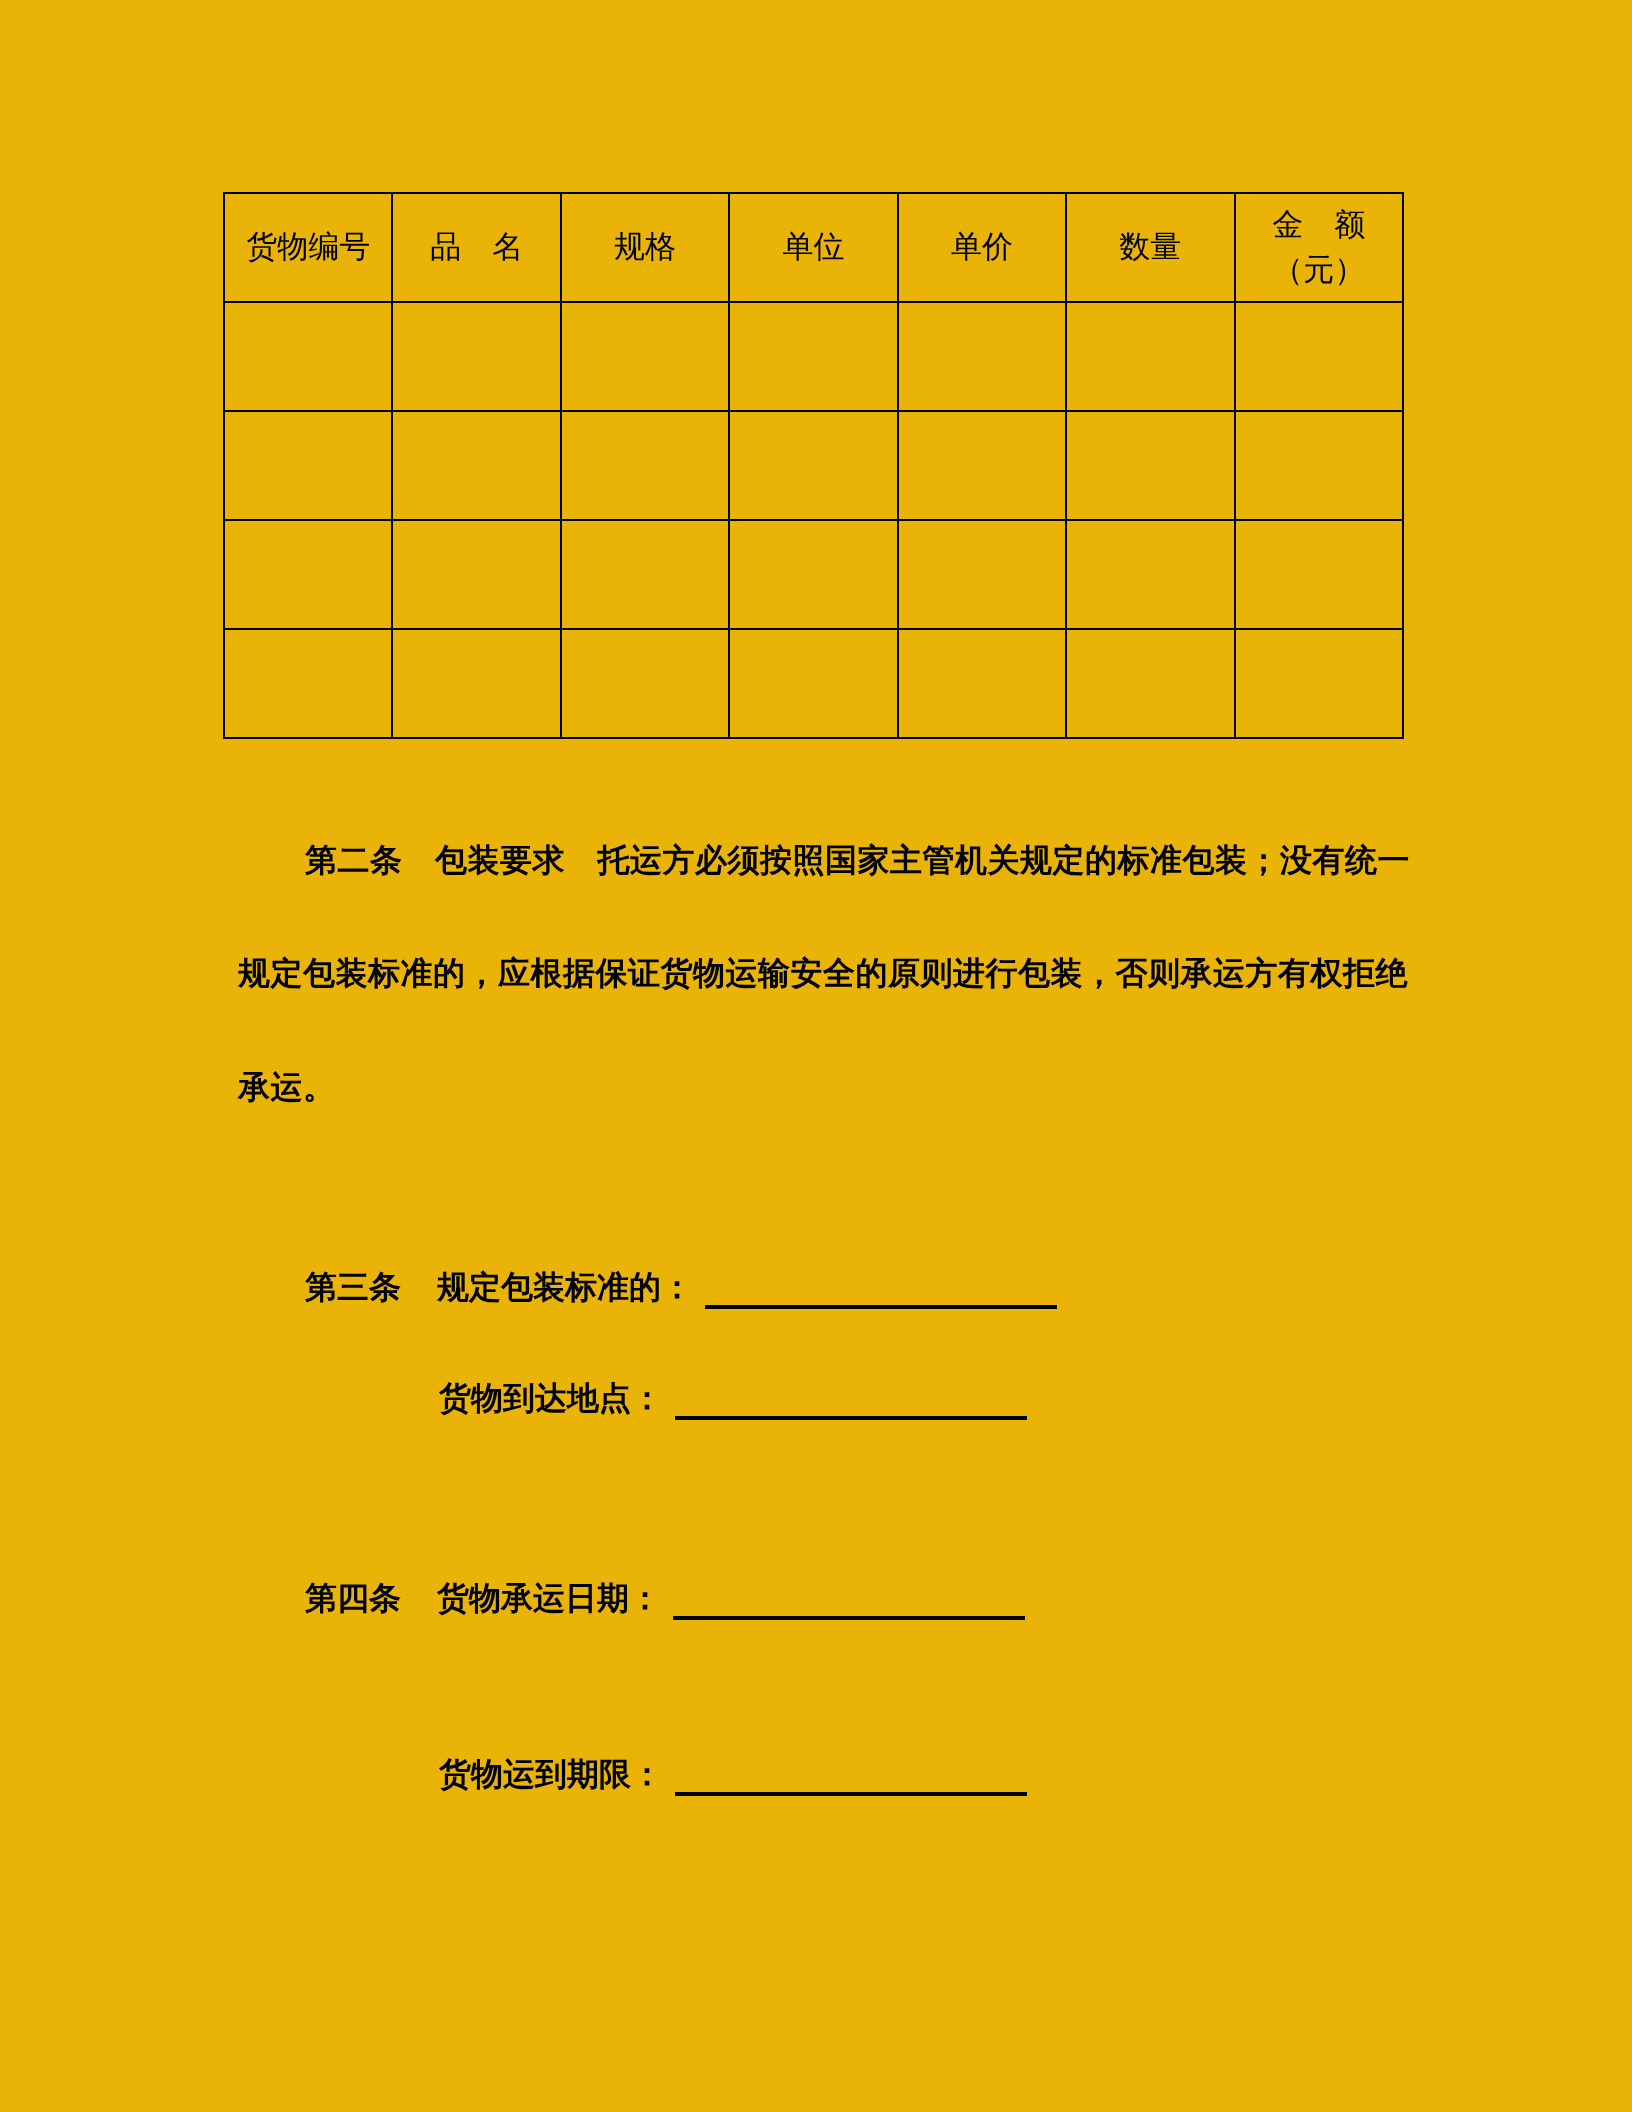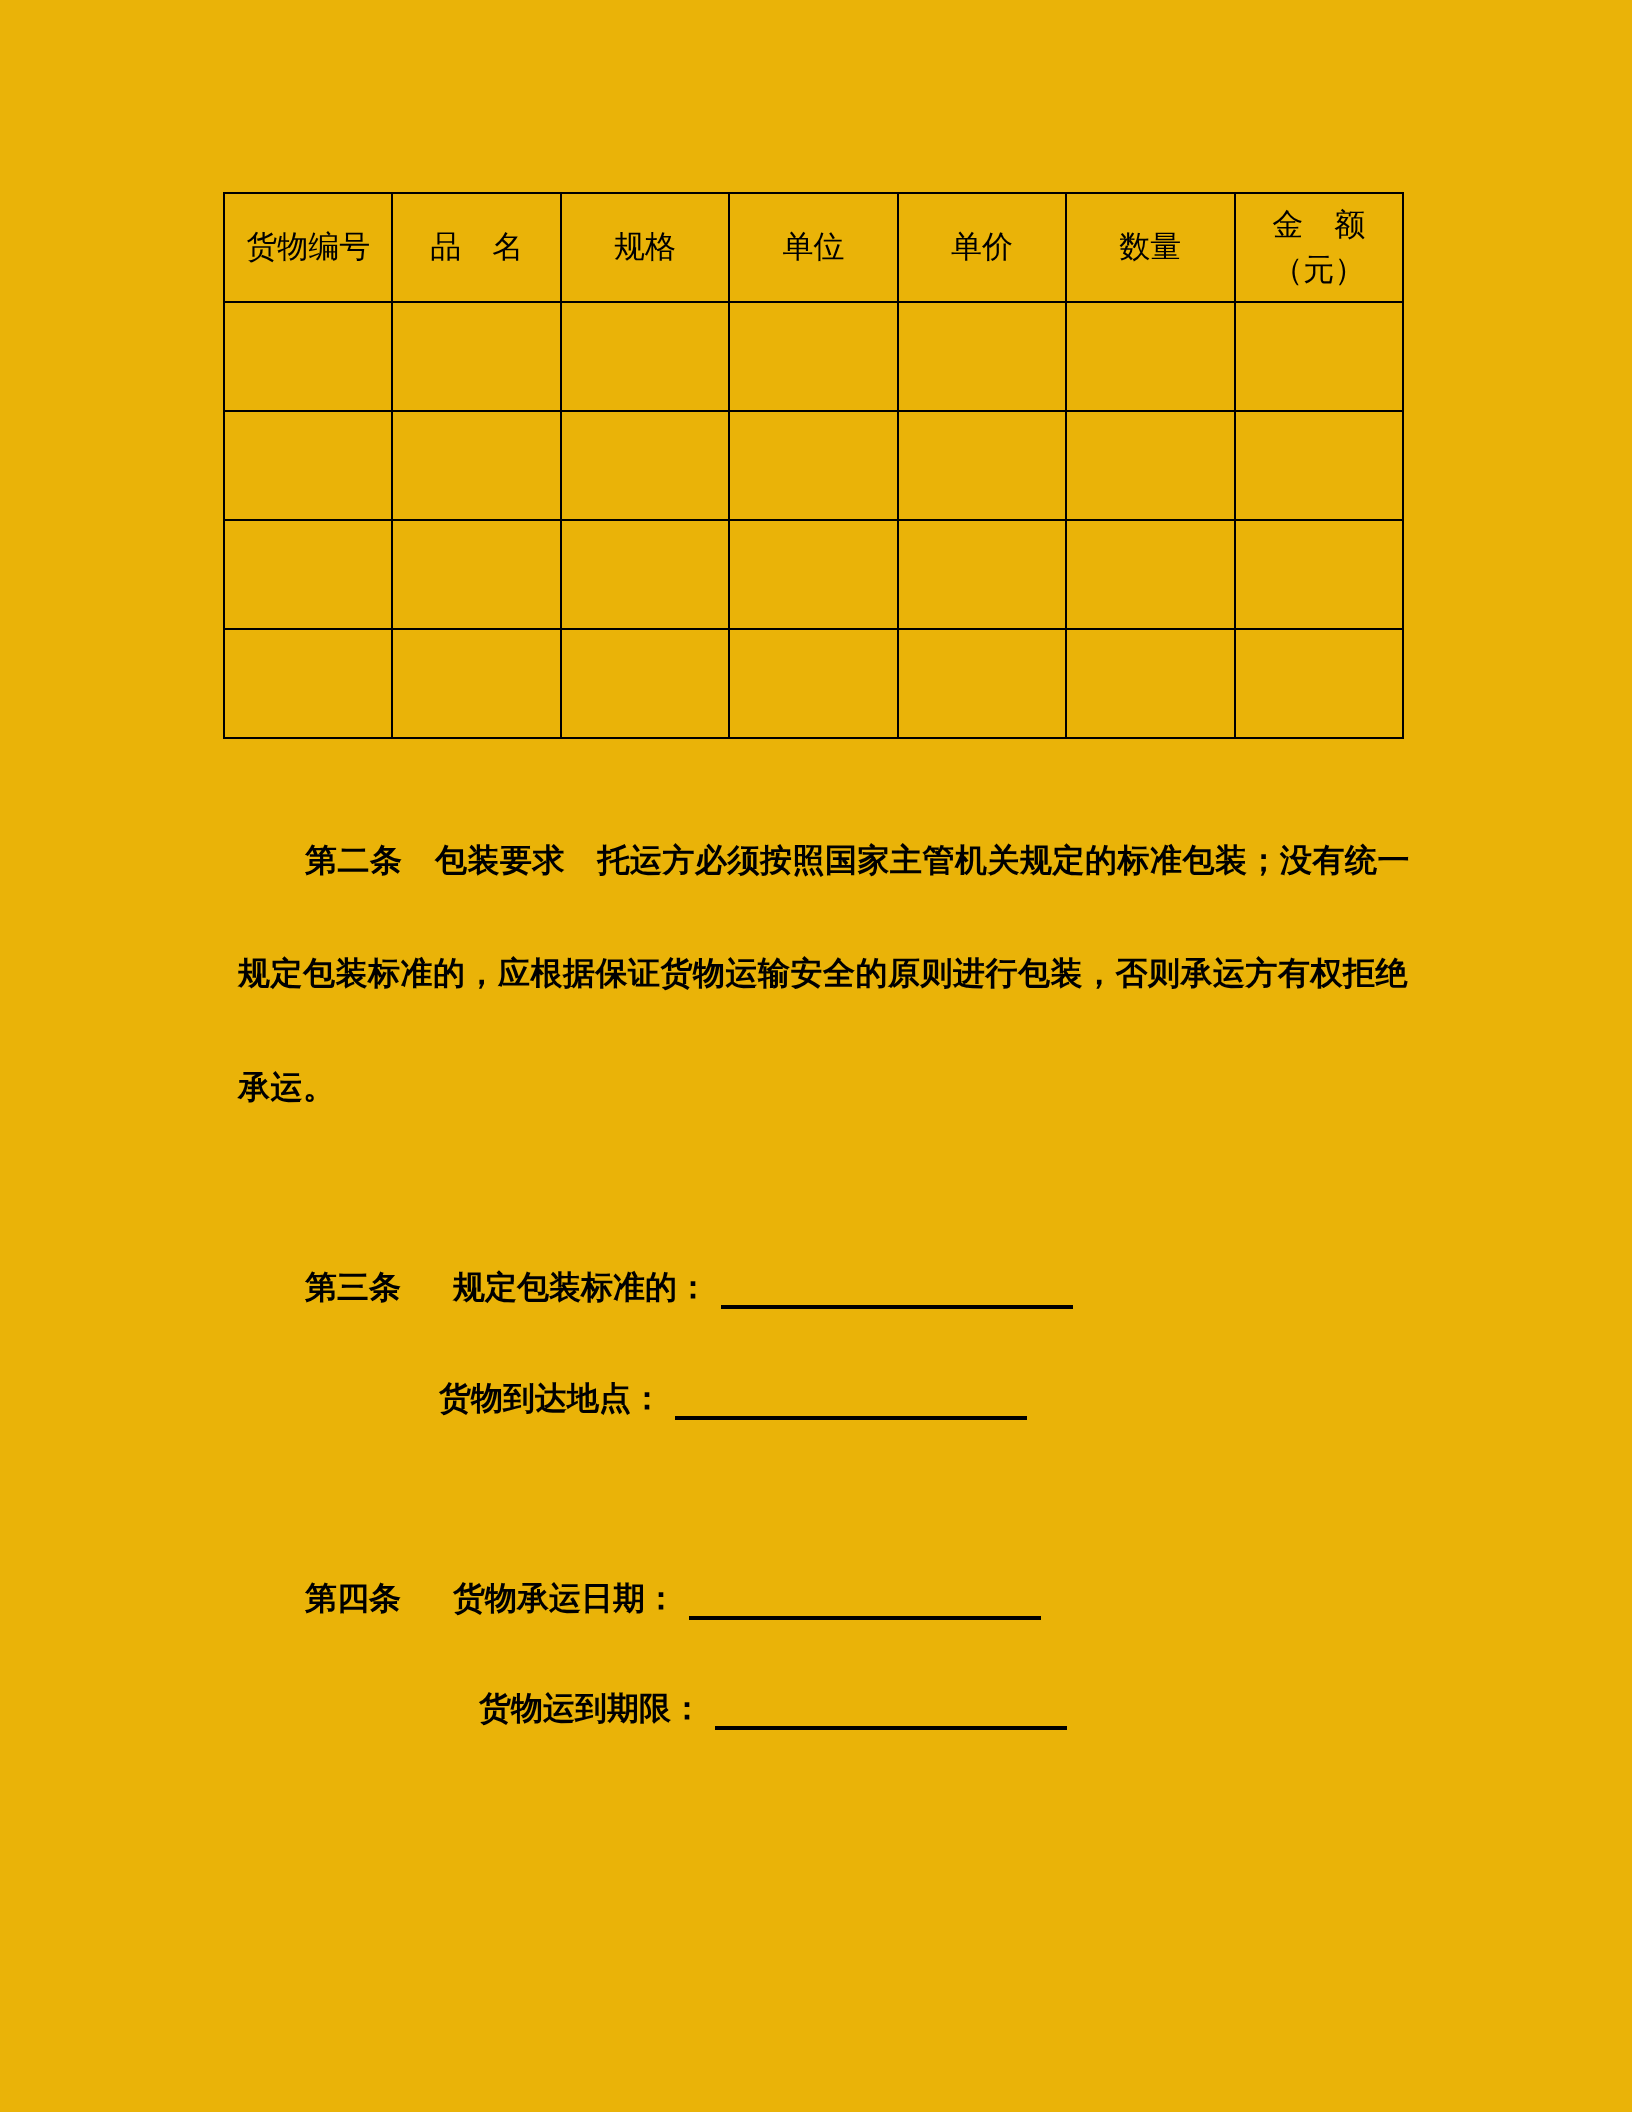"第三条" .clause-num { margin-right: 52px -> 36px }
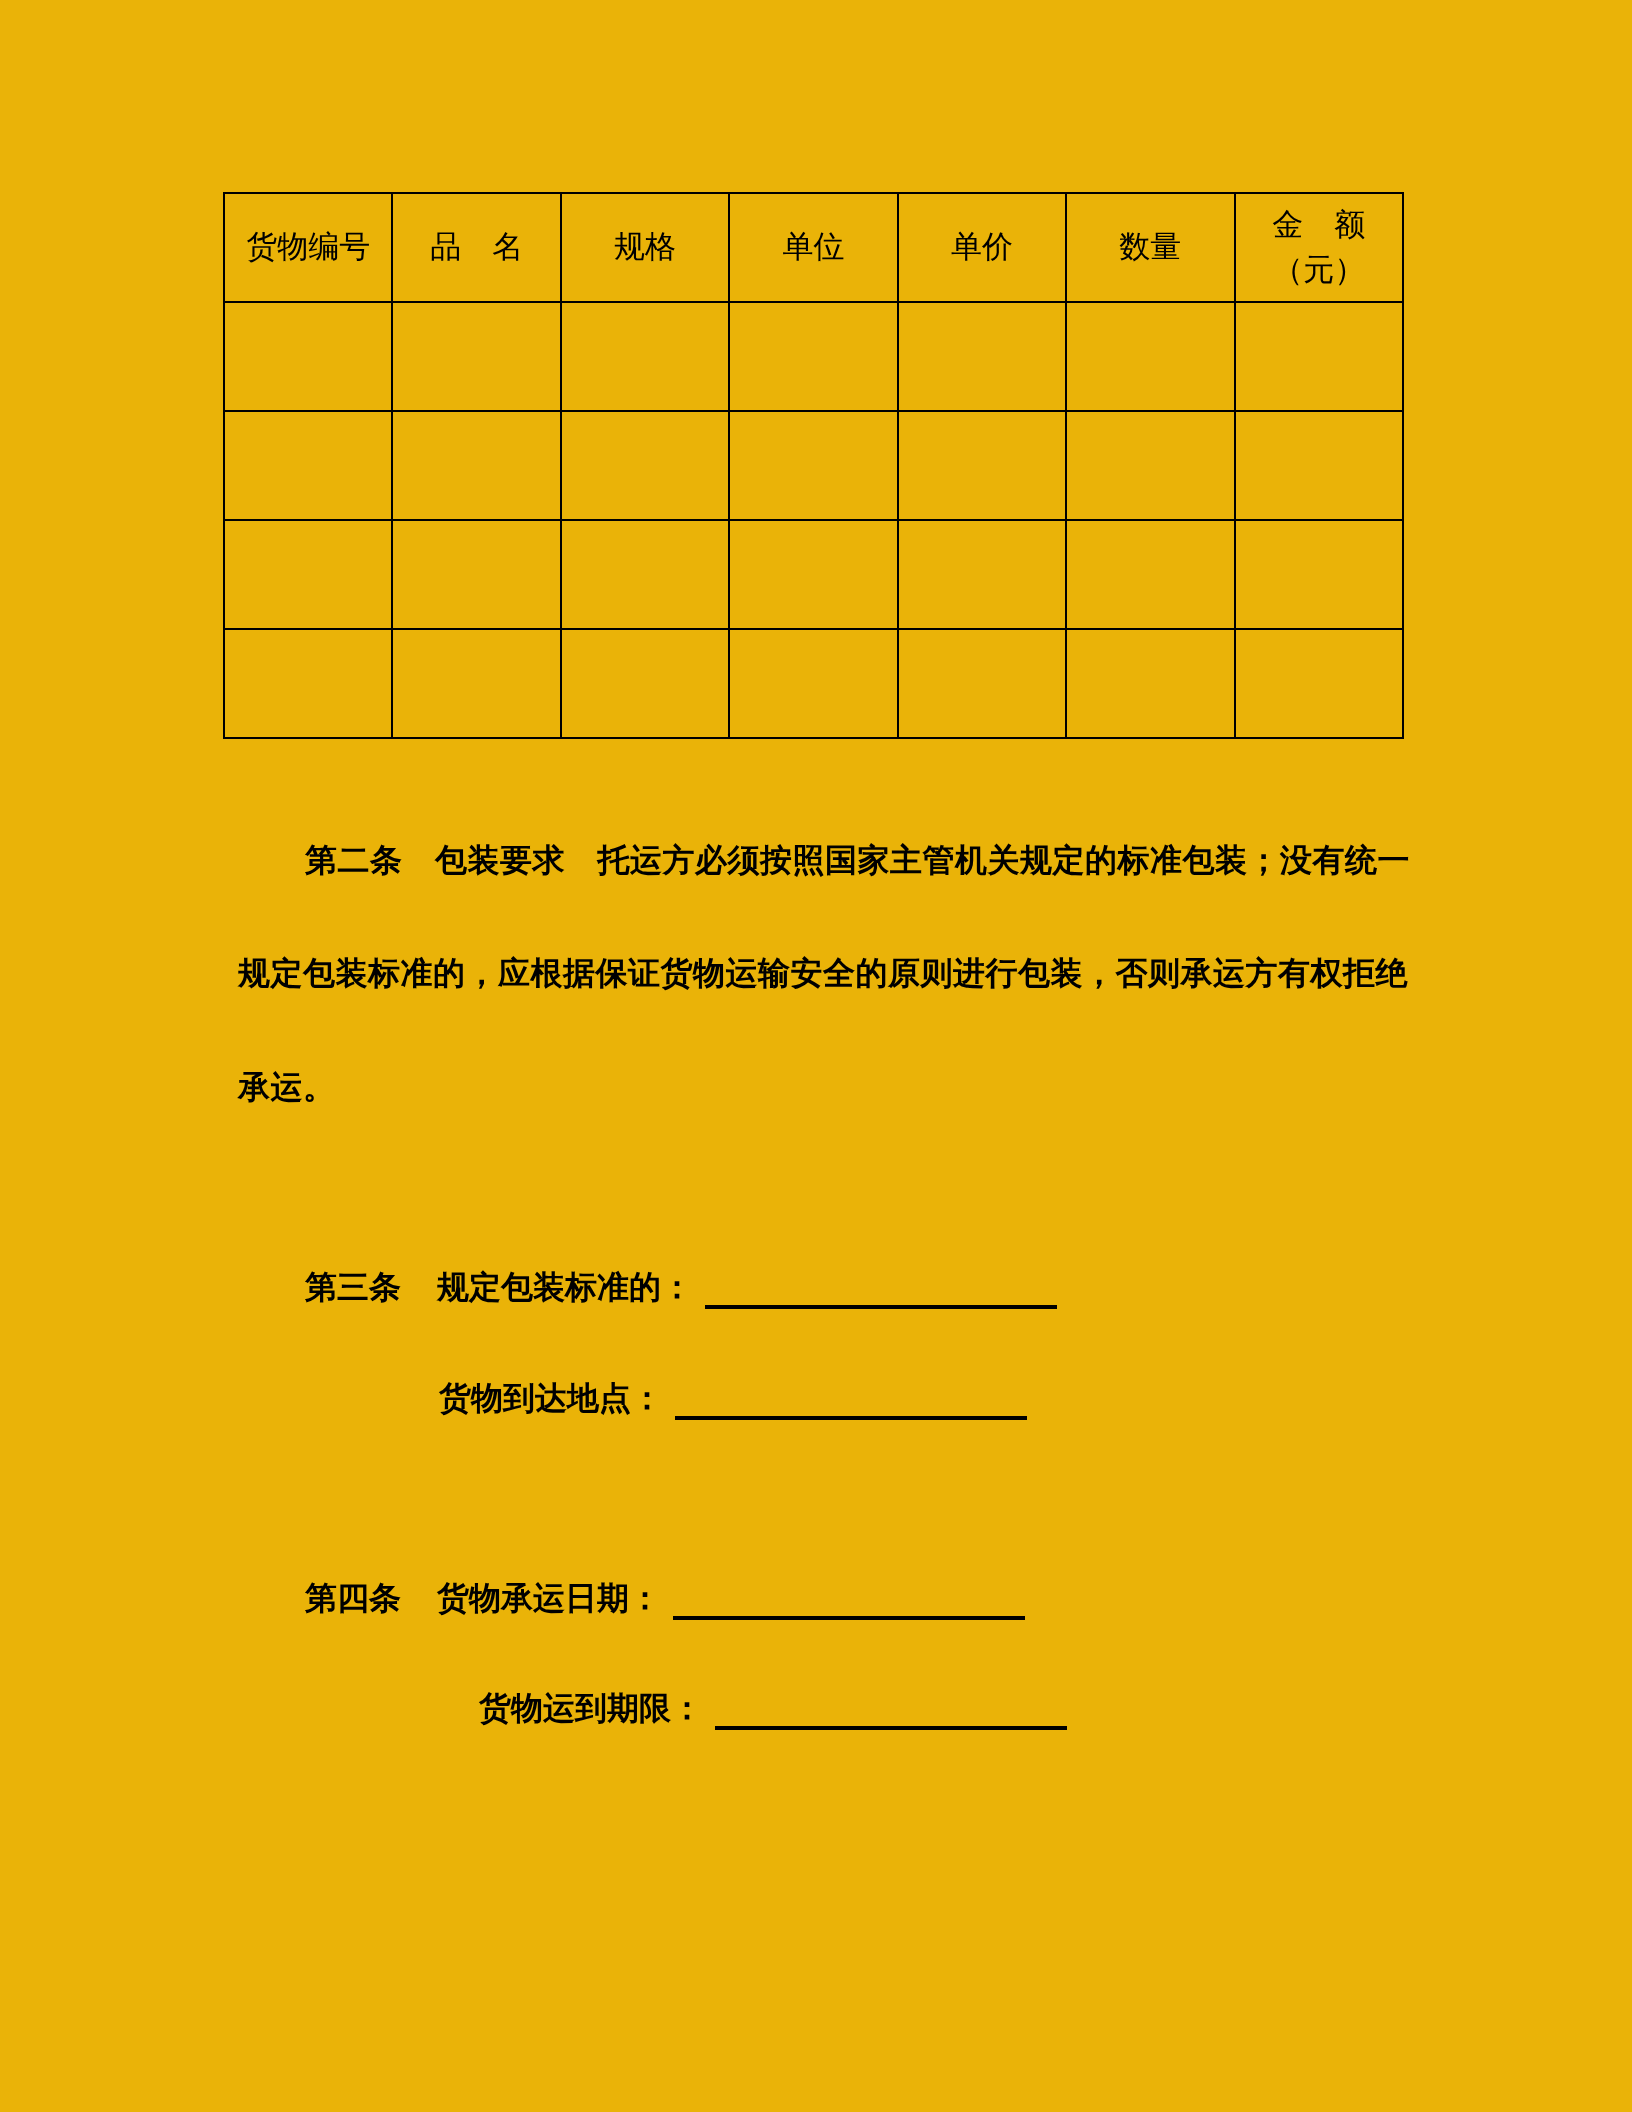"货物运到期限：" div.form-line { margin-left: 40px -> none; top: 1690px -> 1756px }
